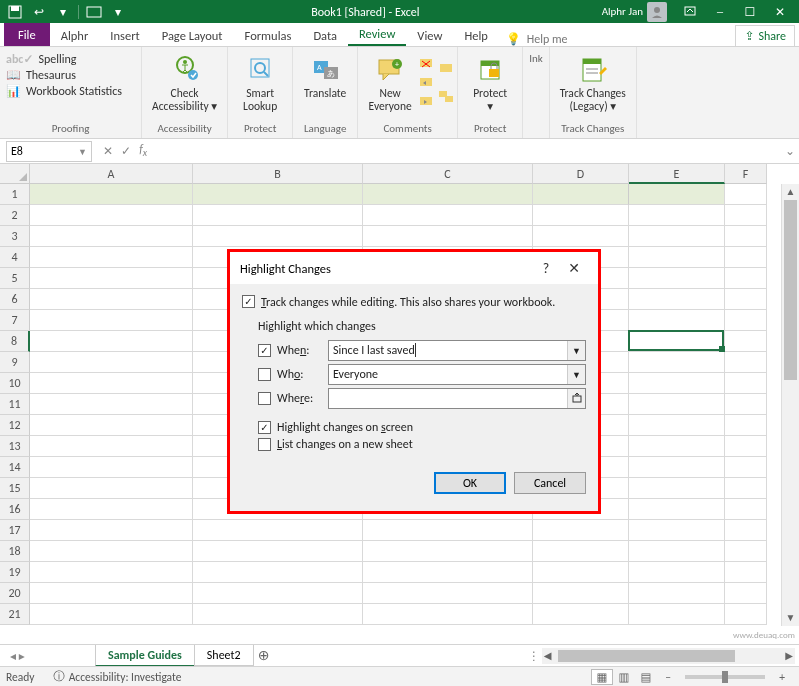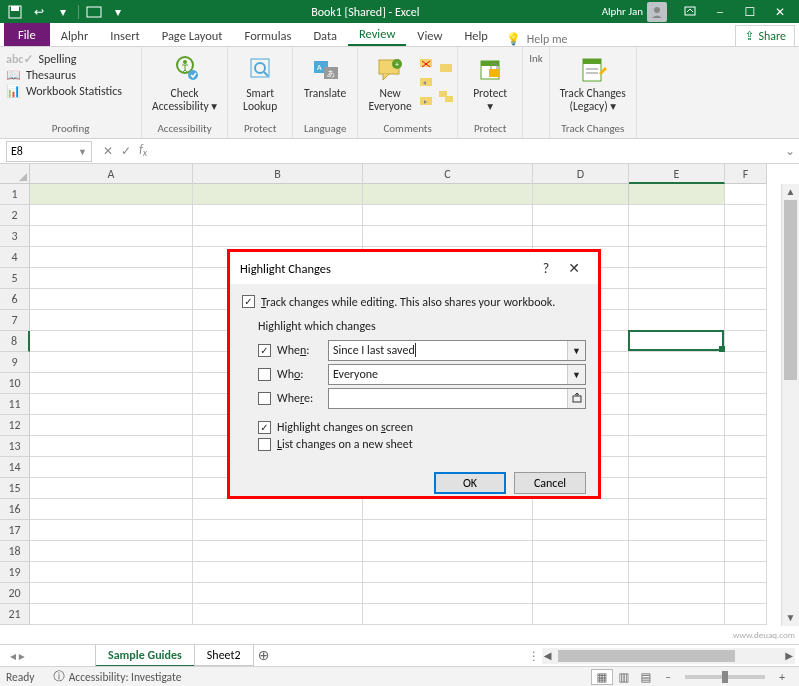"OK" .dbuttons { padding: 6px 12px 2px -> 6px 12px 17px }
